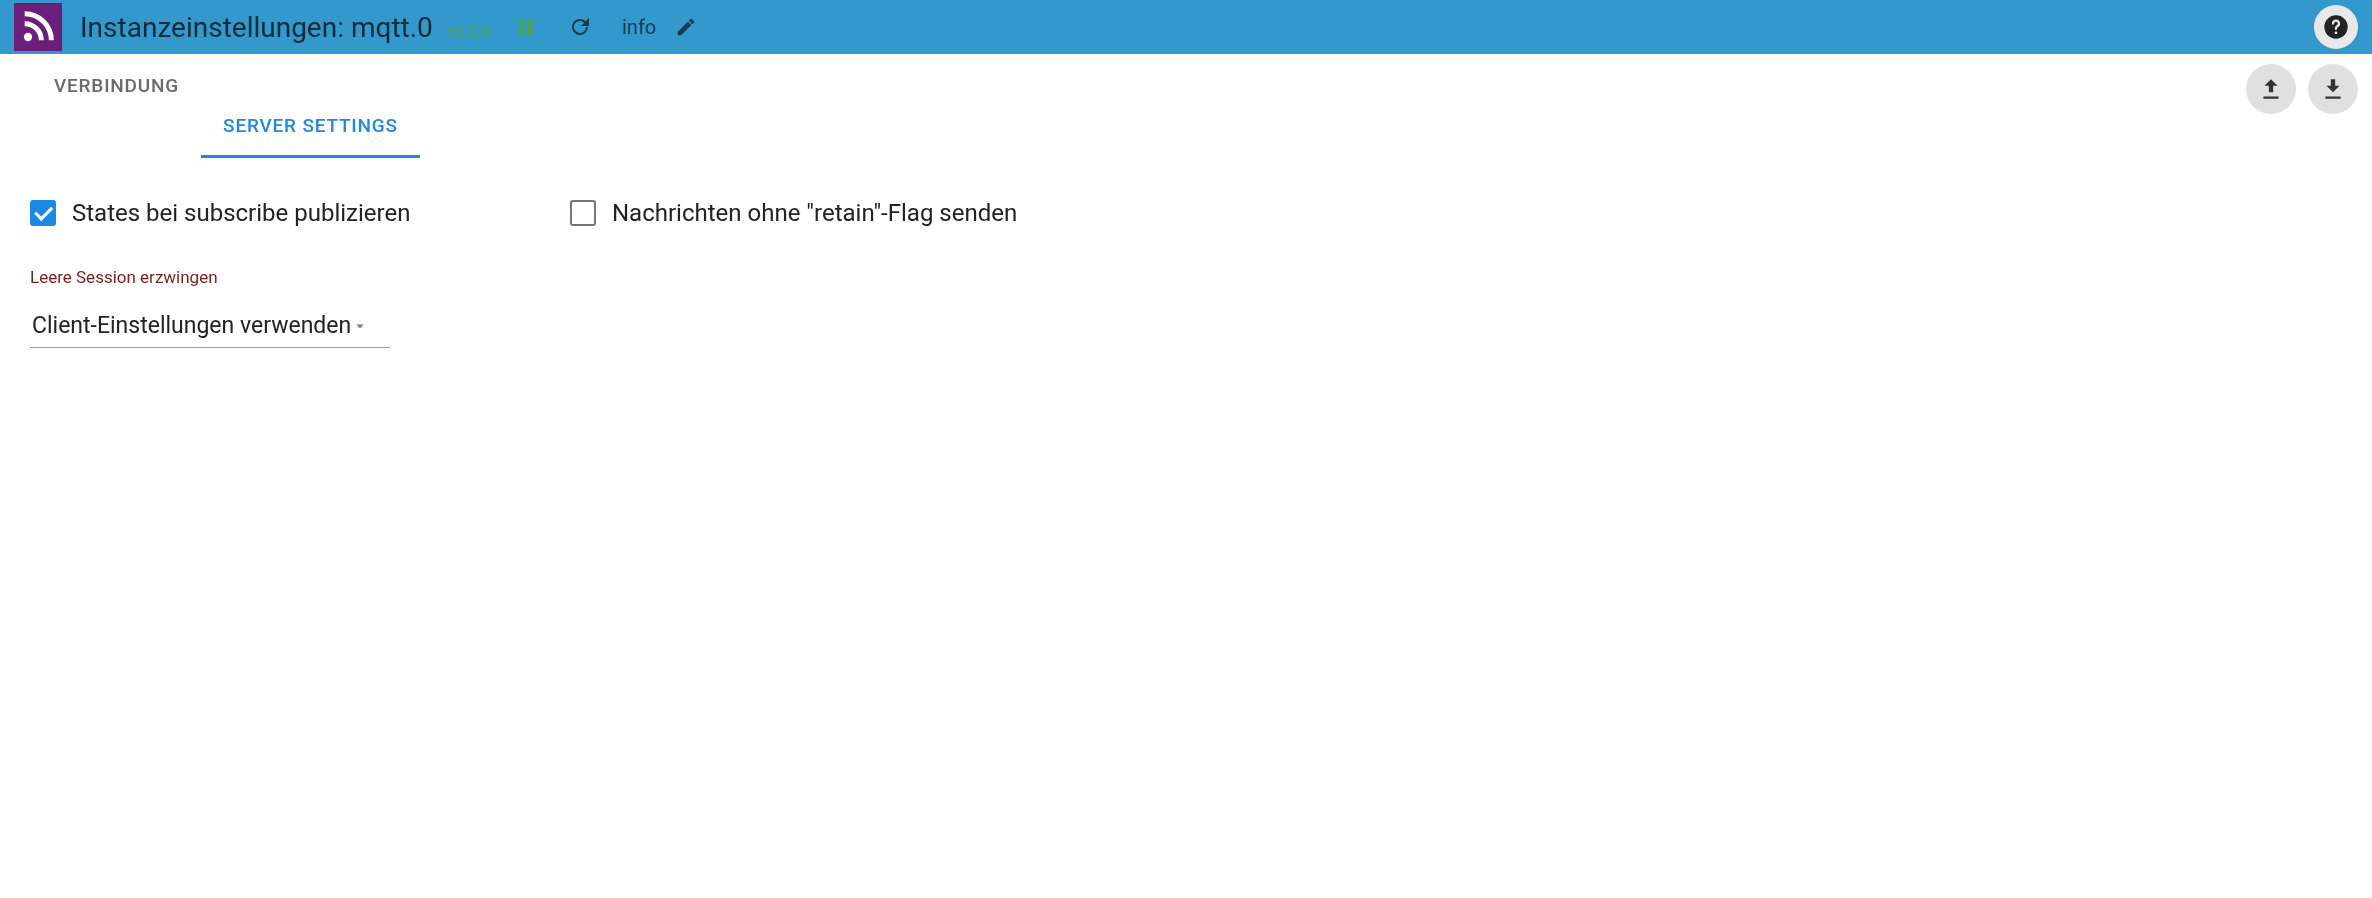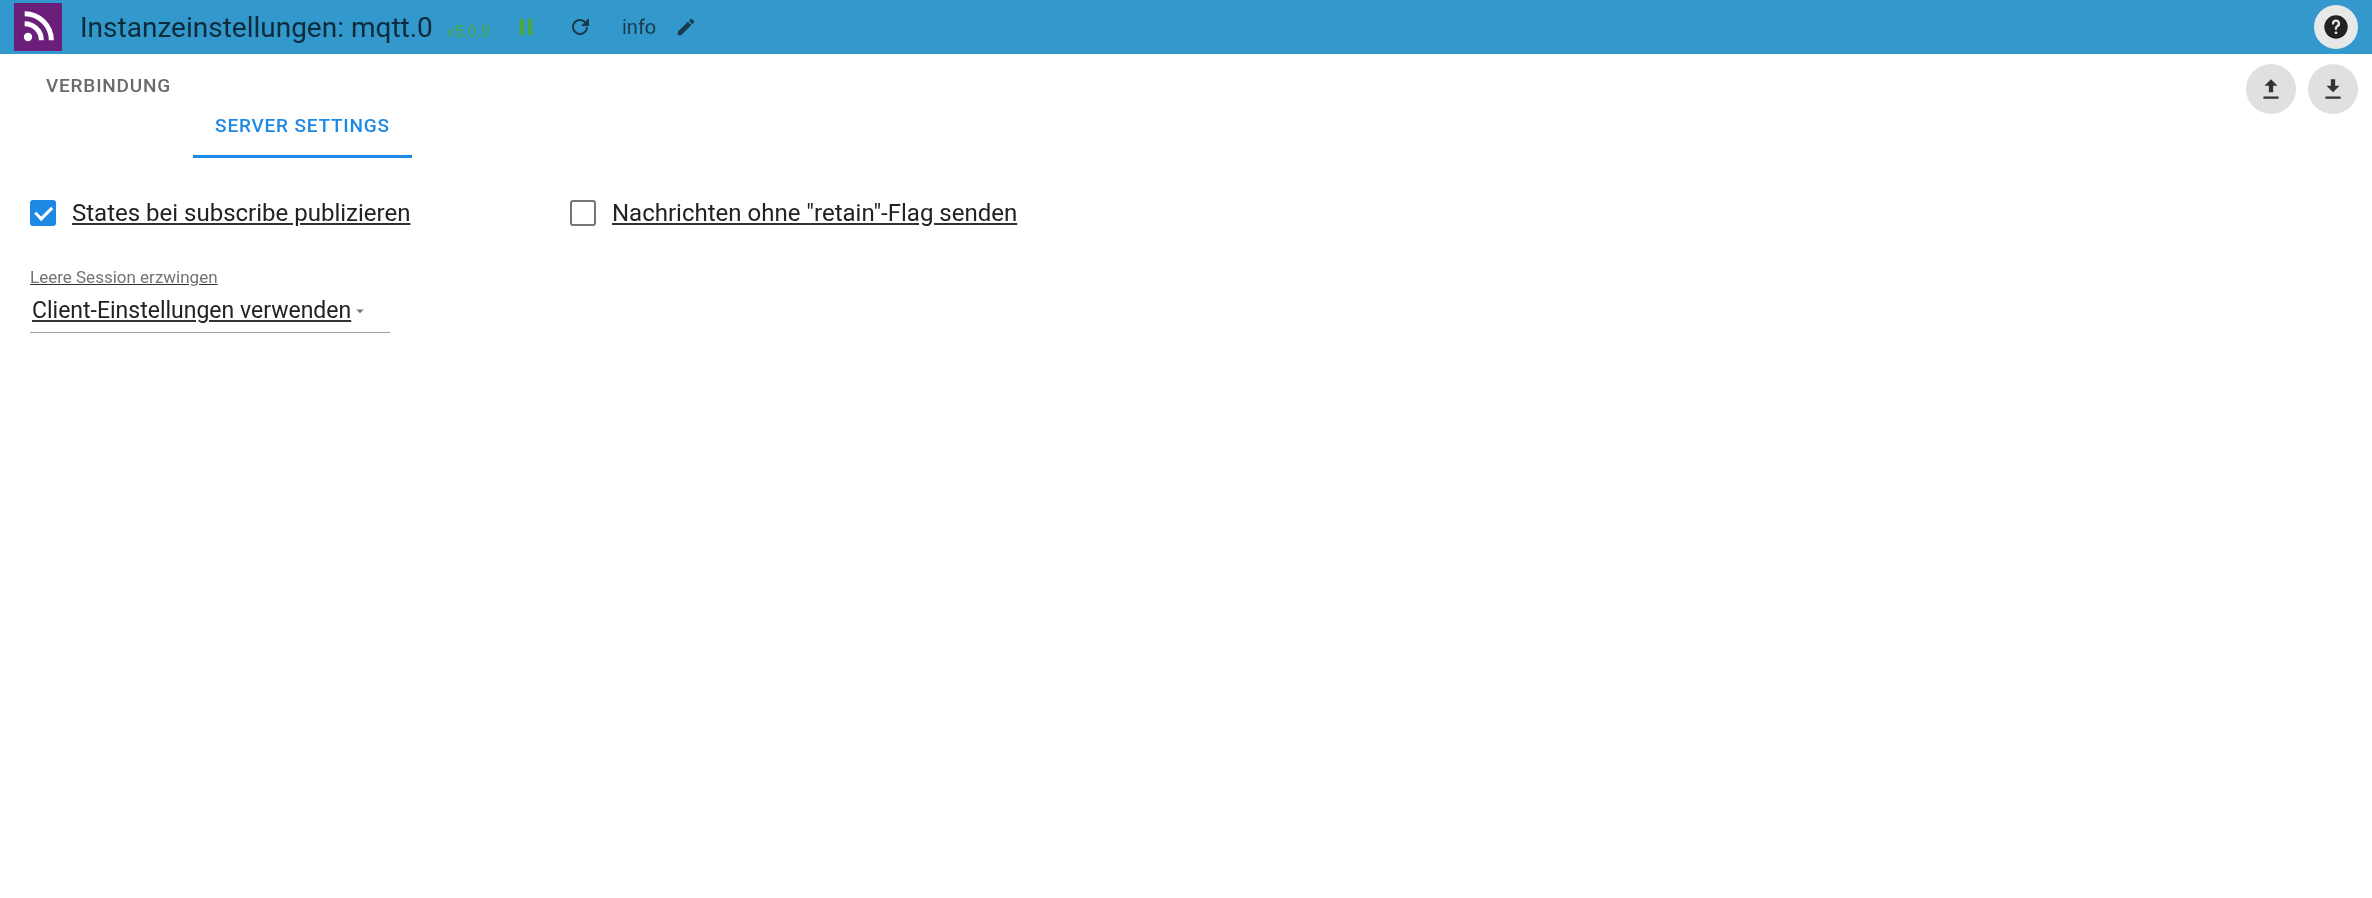"VERBINDUNG" .tab-row { padding: 0 24px -> 0 32px }
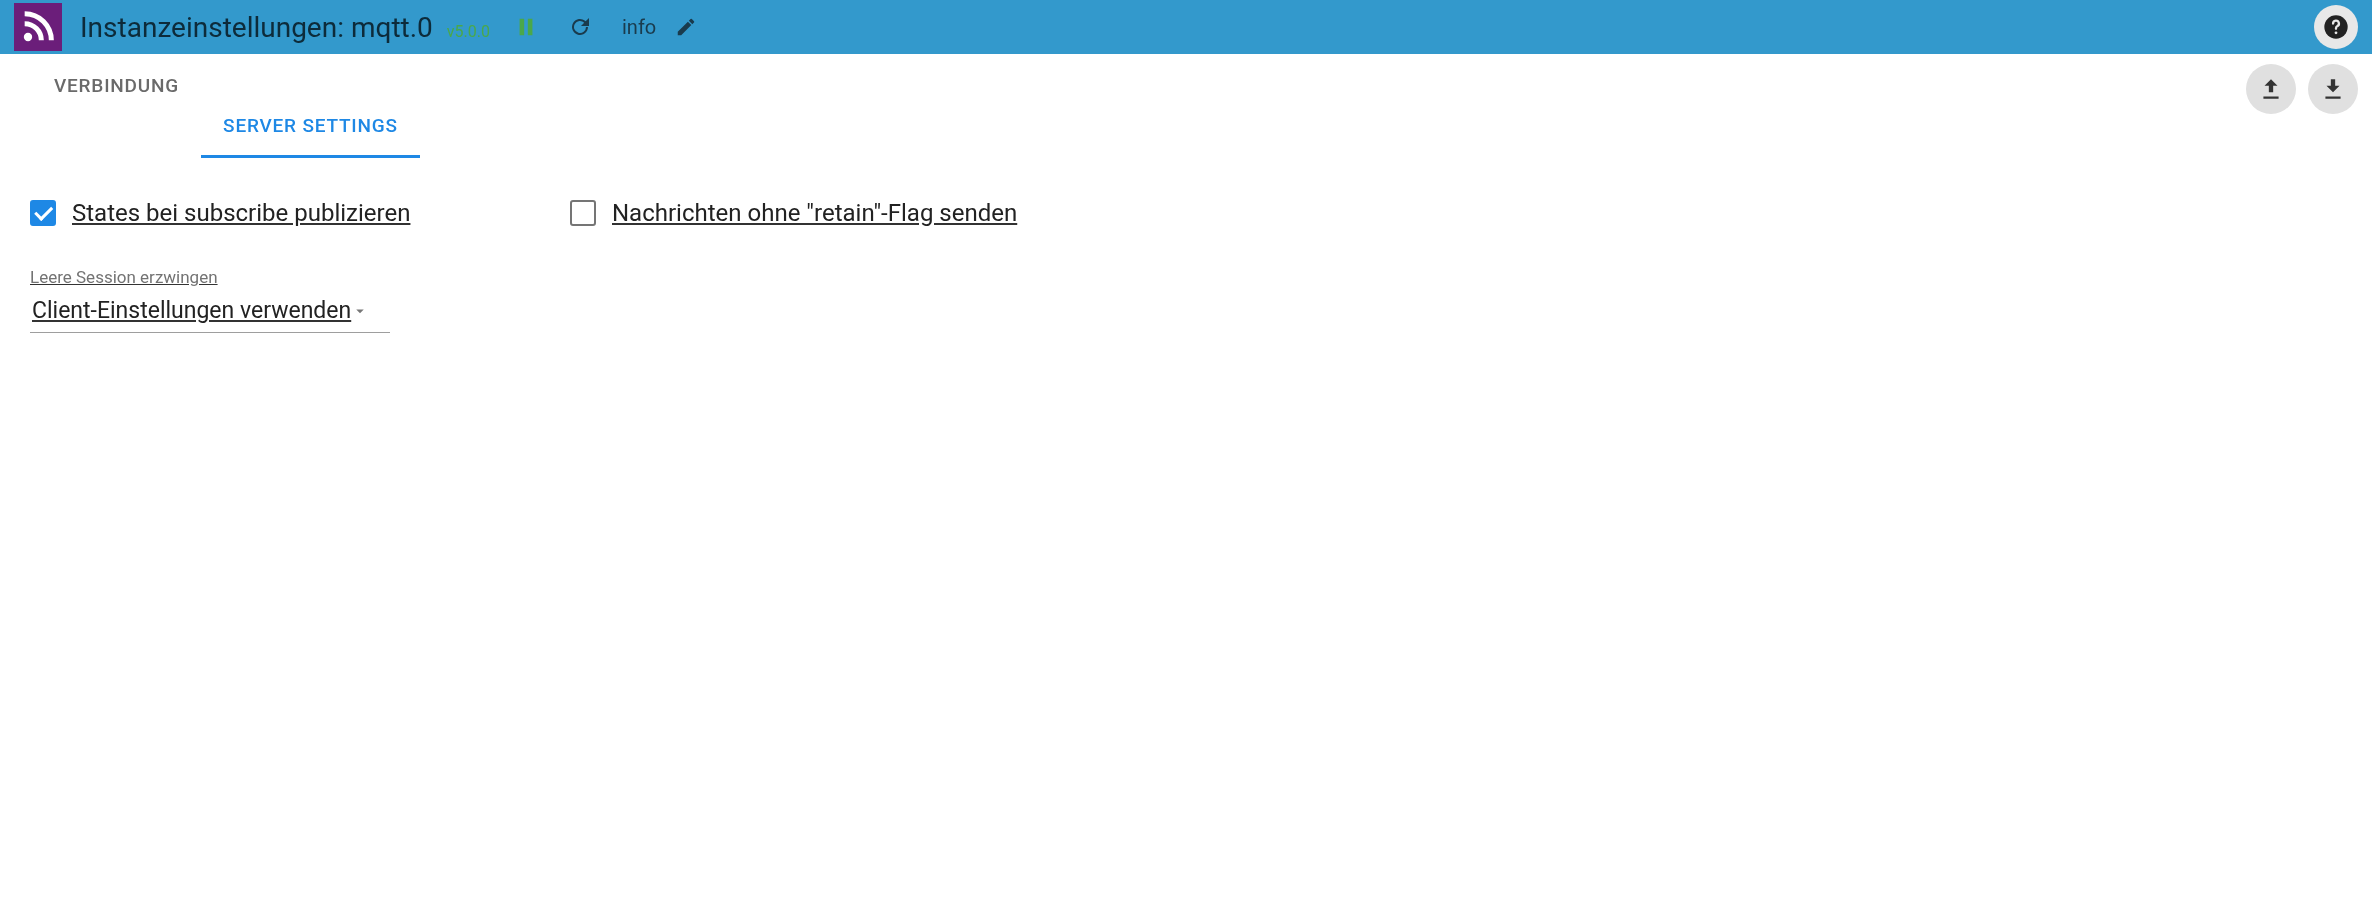"States bei subscribe publizieren" .content { text-decoration: underline -> none }
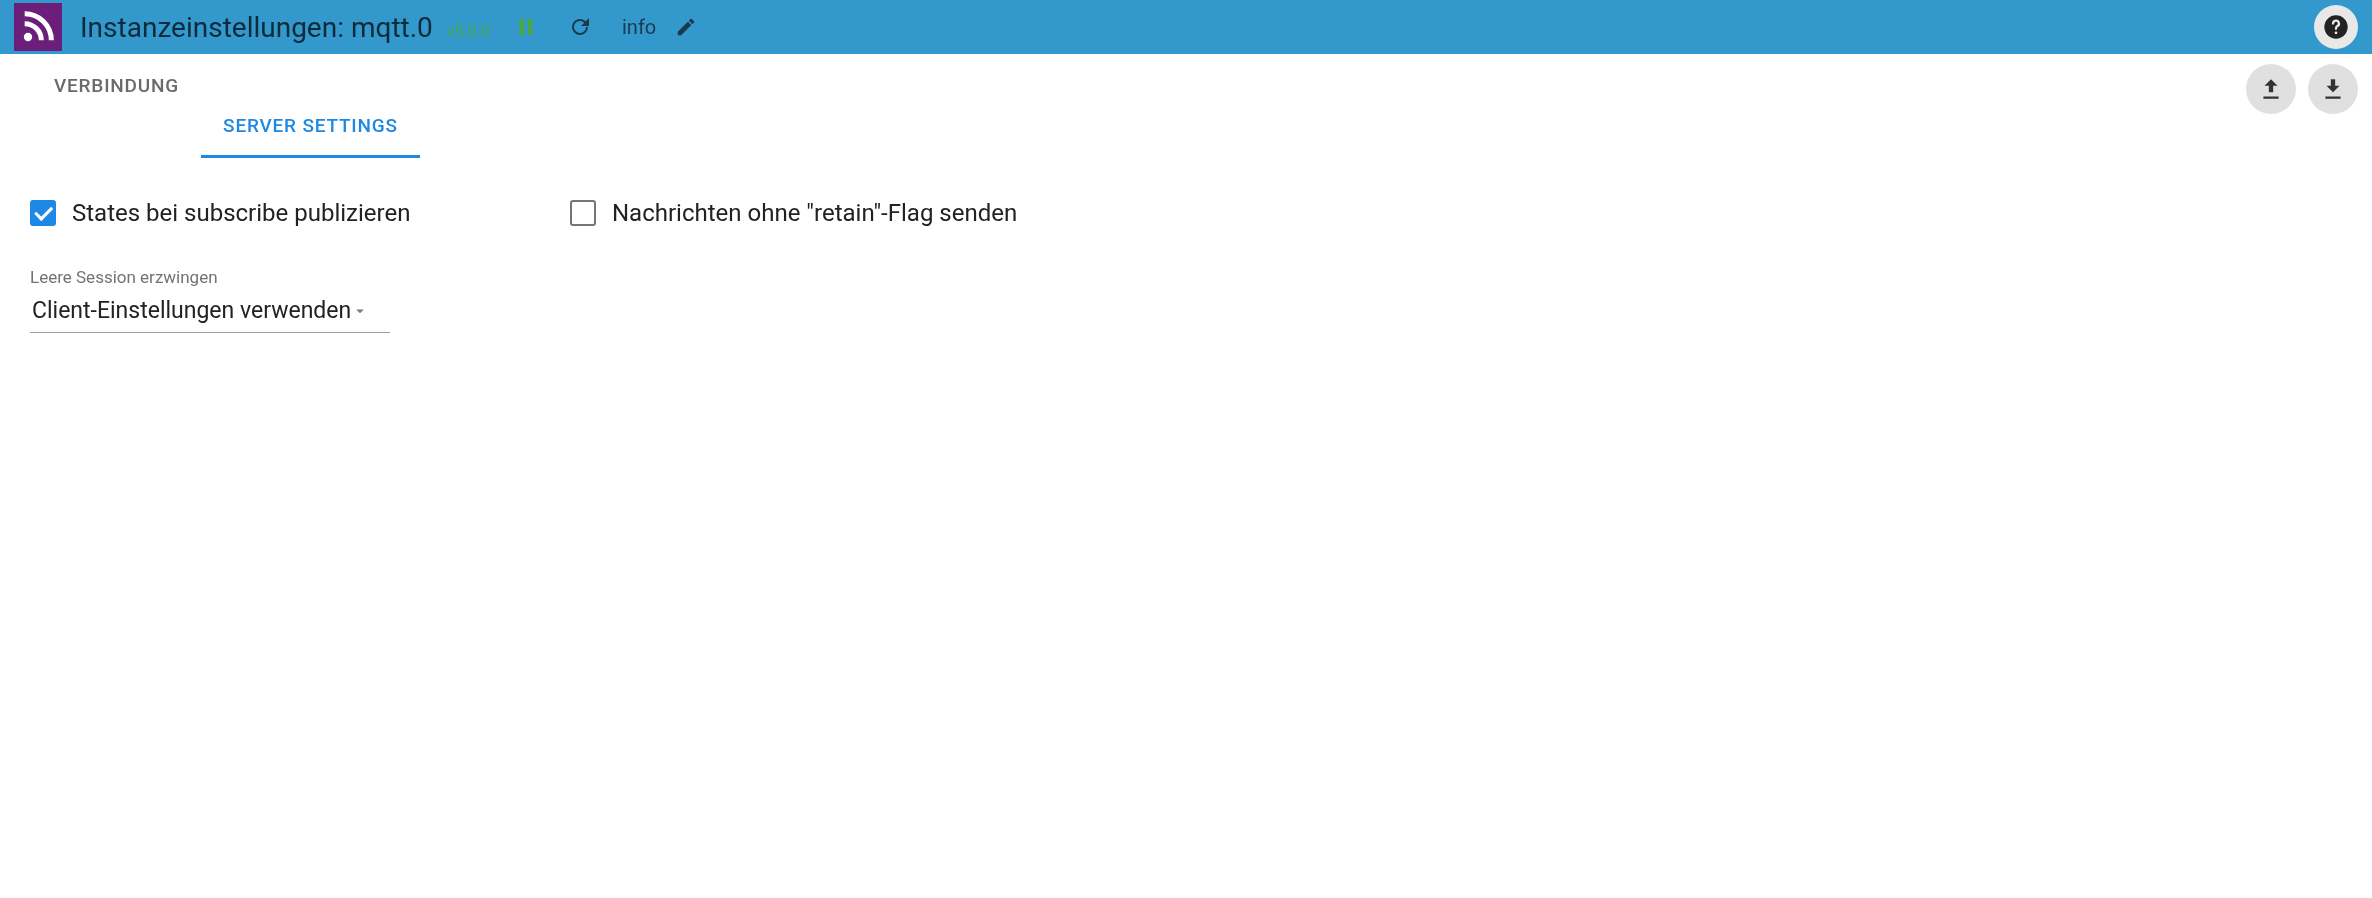"Leere Session erzwingen" .select-label { color: #737373 -> #7f1d1d; margin-bottom: 4px -> 19px }
